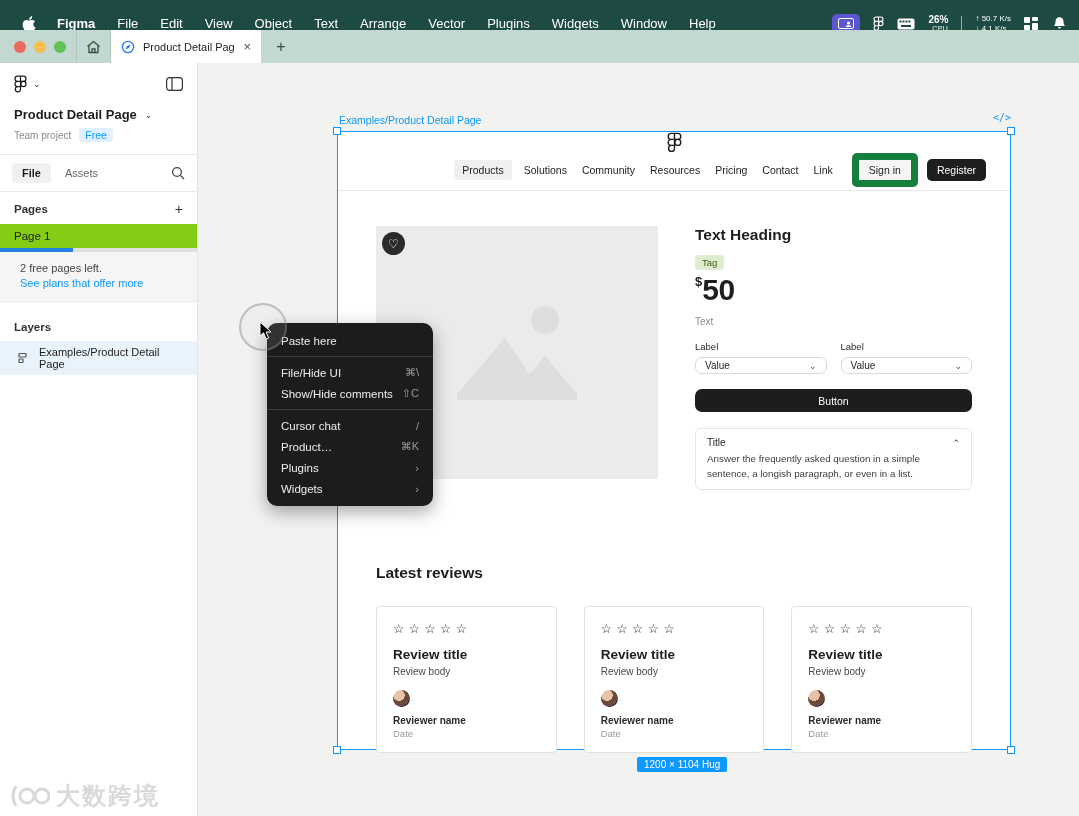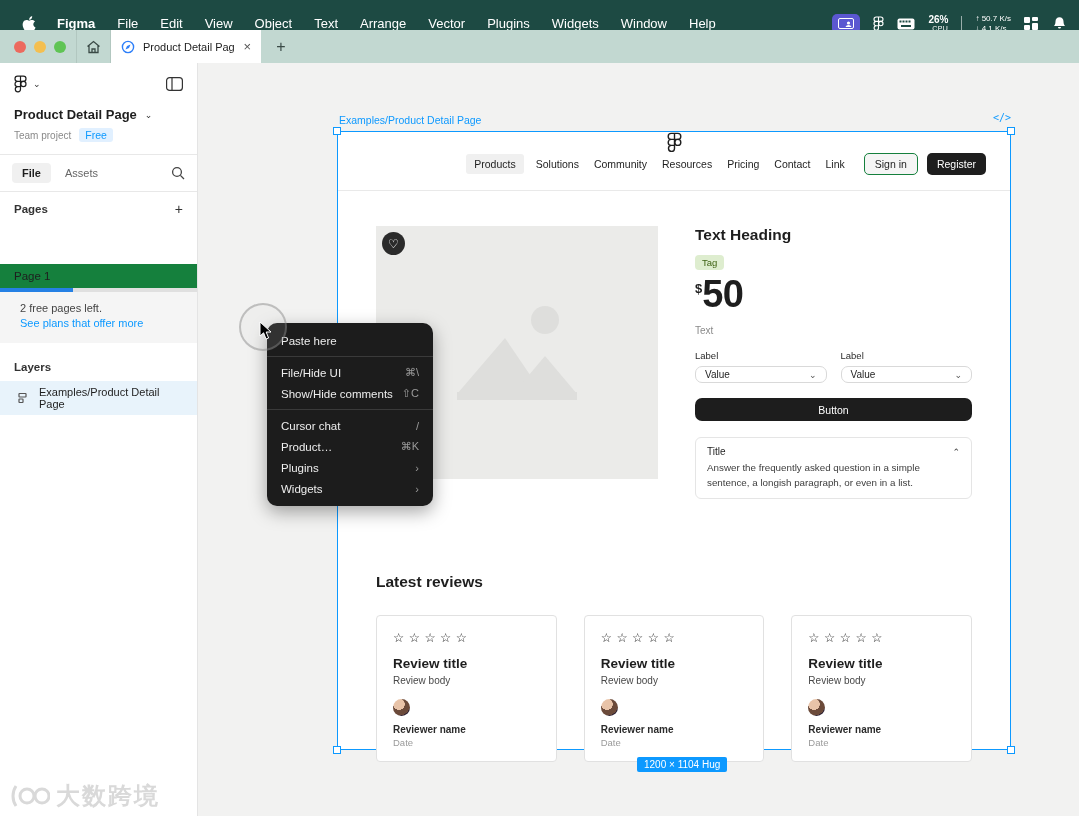"Sign in" .btn-signin { border: 1px solid #15803d -> 7px solid #15803d }
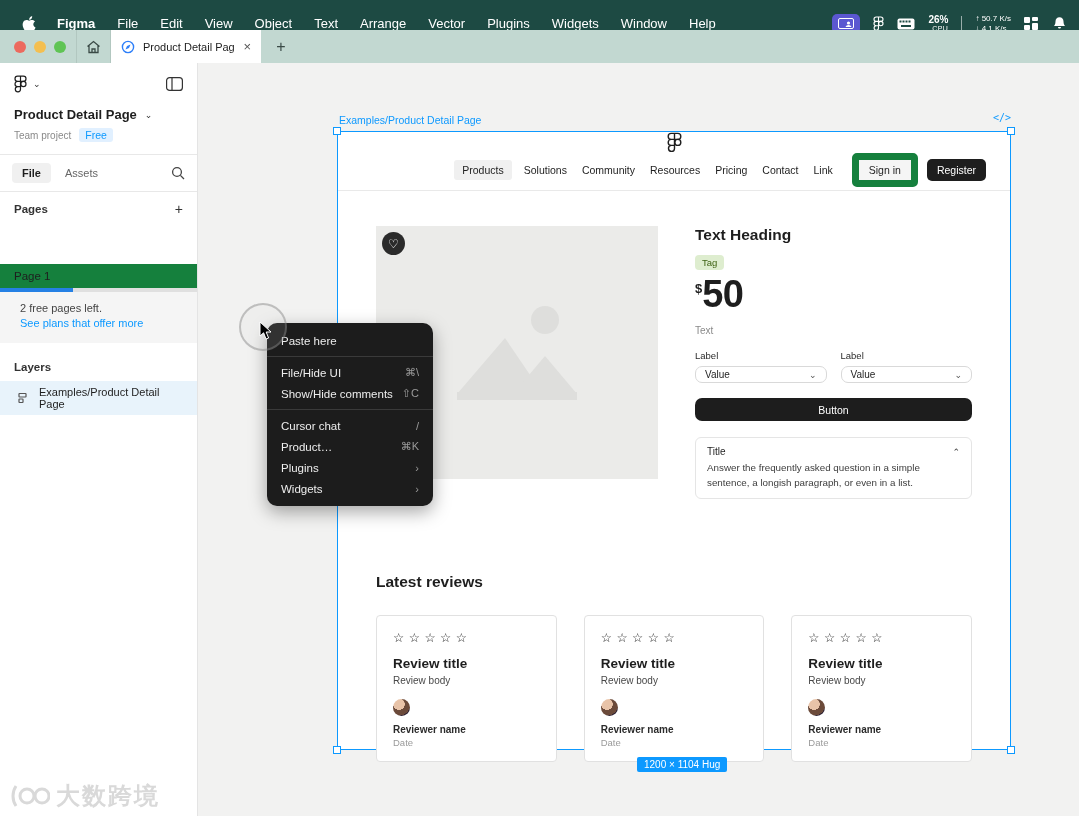"Page 1" .page-row { background: #15803d -> #84cc16; margin-top: 40px -> none }
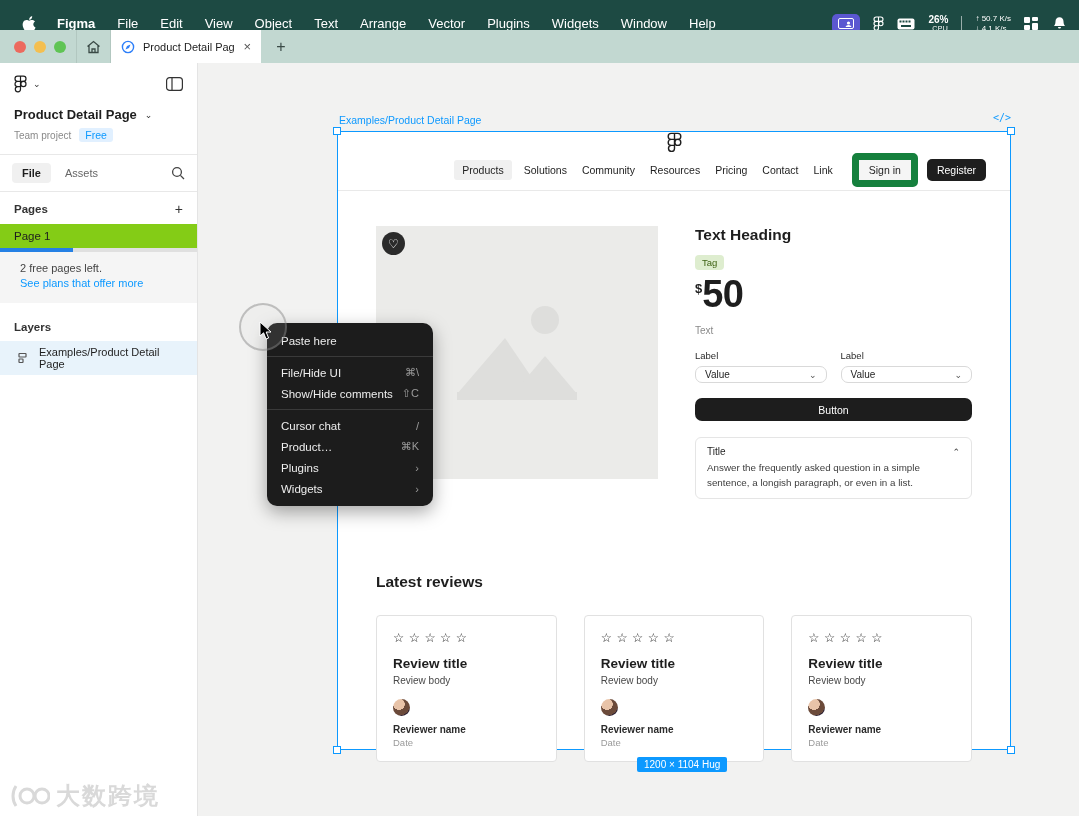"50" .price .amt { font-size: 38px -> 30px }
